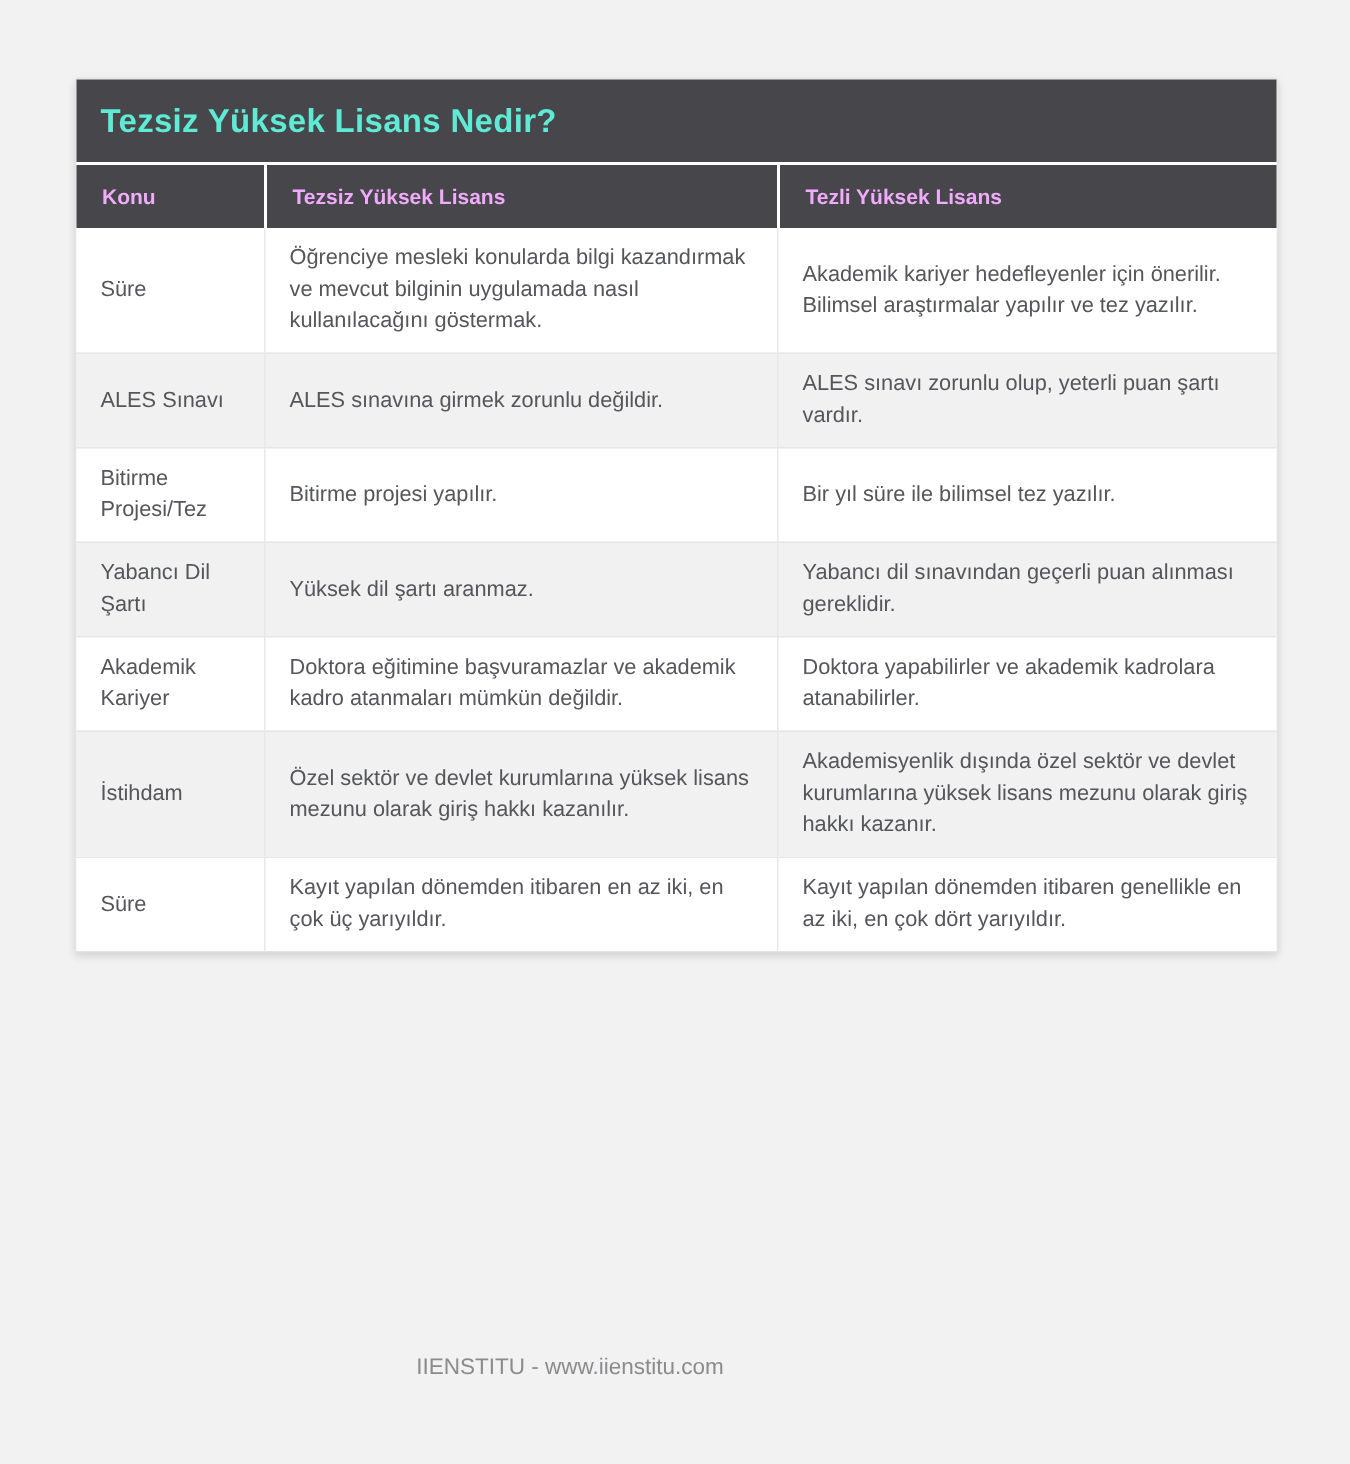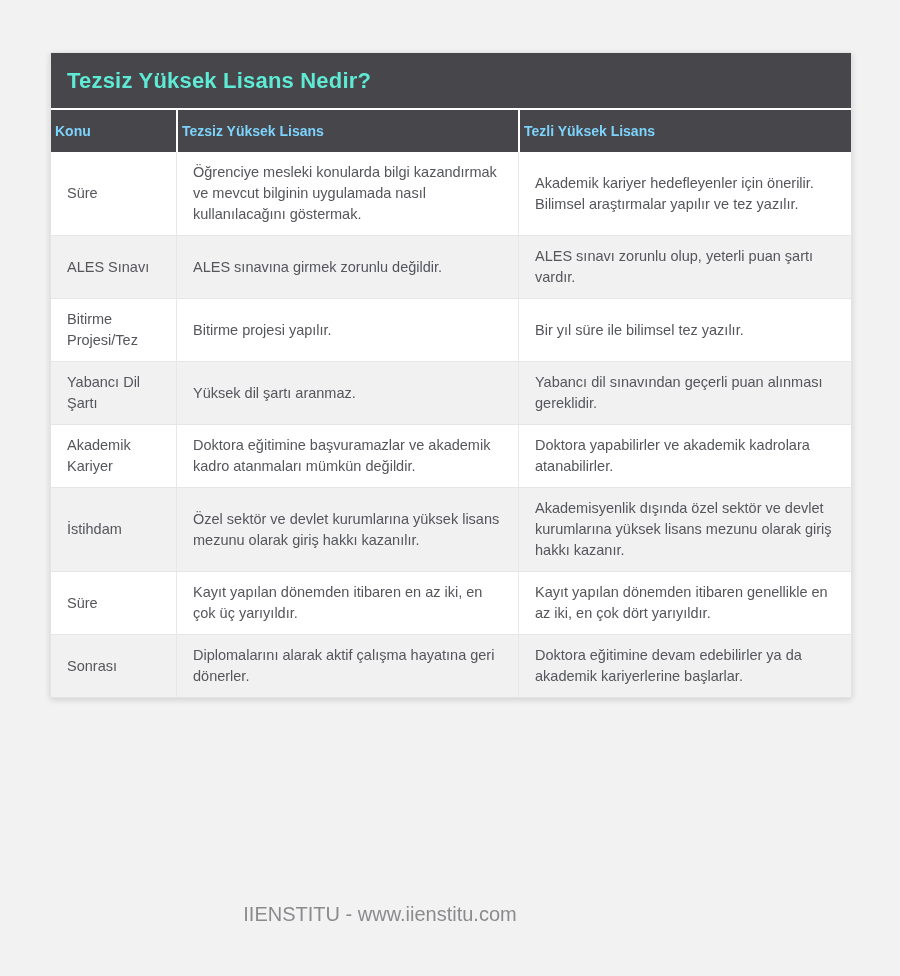"Konu" thead th { color: #7dd3fc -> #f0abfc; padding: 13px 4px -> 13px 17px }
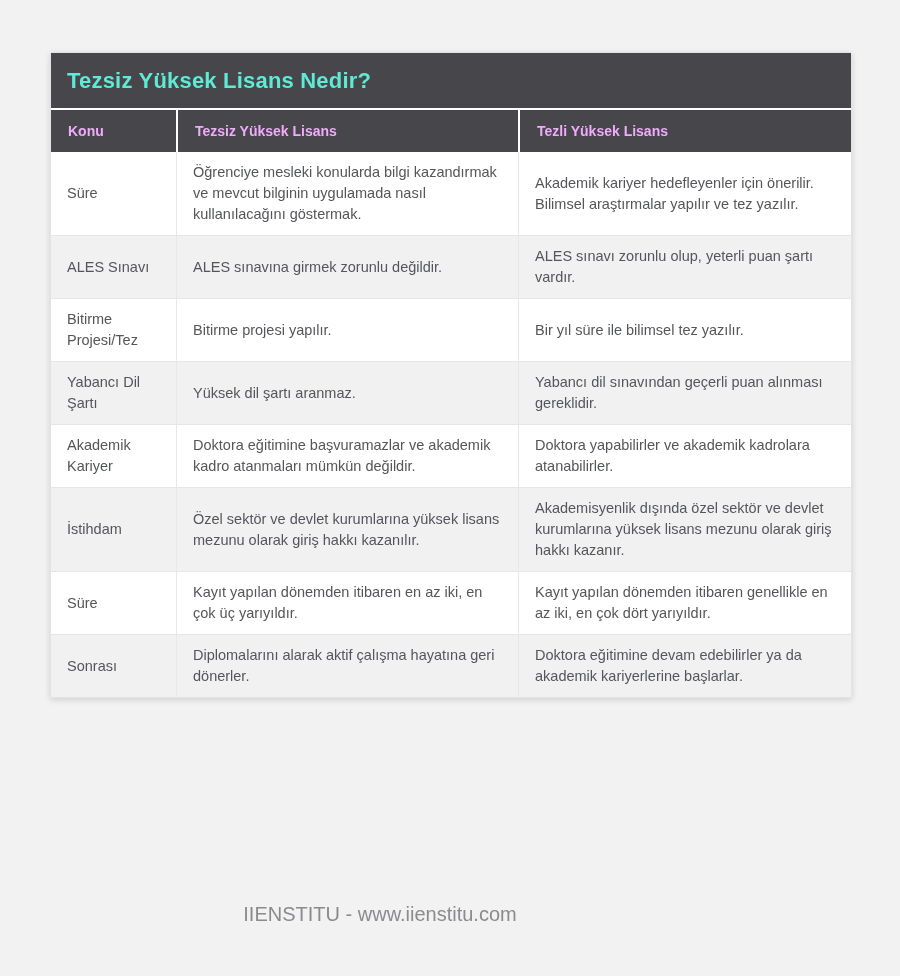"Sonrası" tr { html: <tr> <th>Sonrası</th> <td>Diplomalarını alarak aktif çalışma hayatına geri dönerler.</td> <td>Doktora eğitimine devam edebilirler ya da akademik kariyerlerine başlarlar.</td> </tr> -> none }
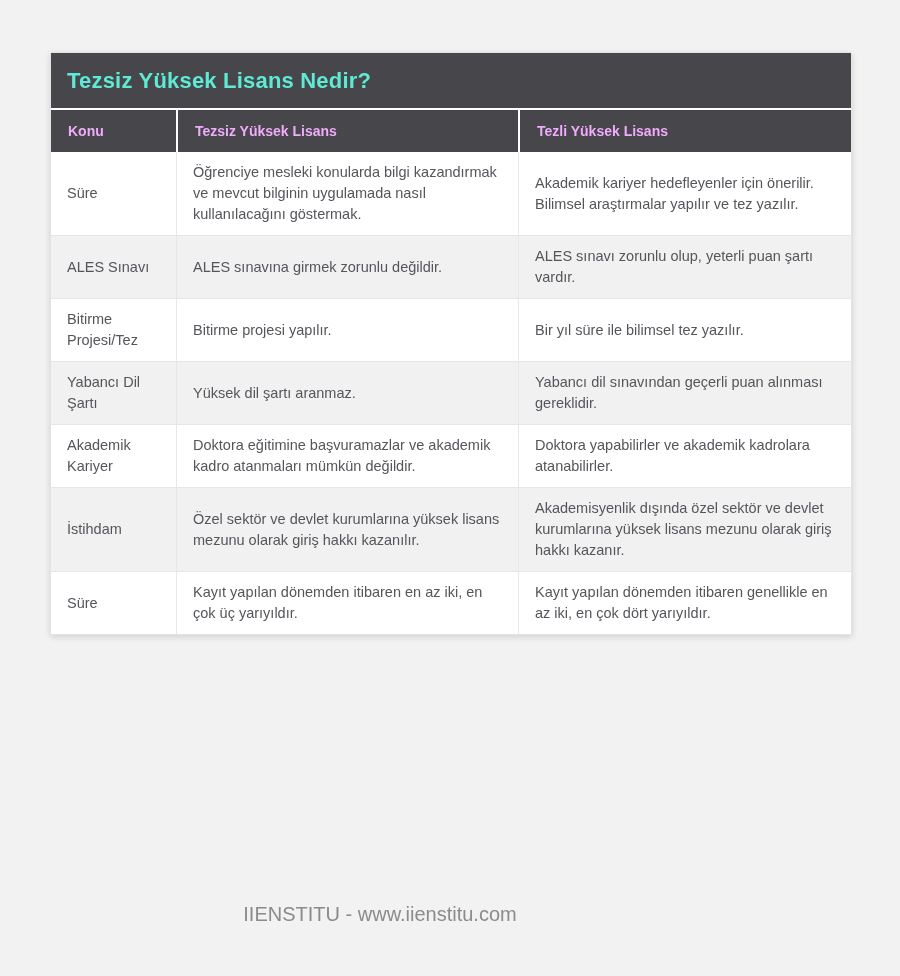"IIENSTITU - www.iienstitu.com" .footer { font-size: 20px -> 15px }
